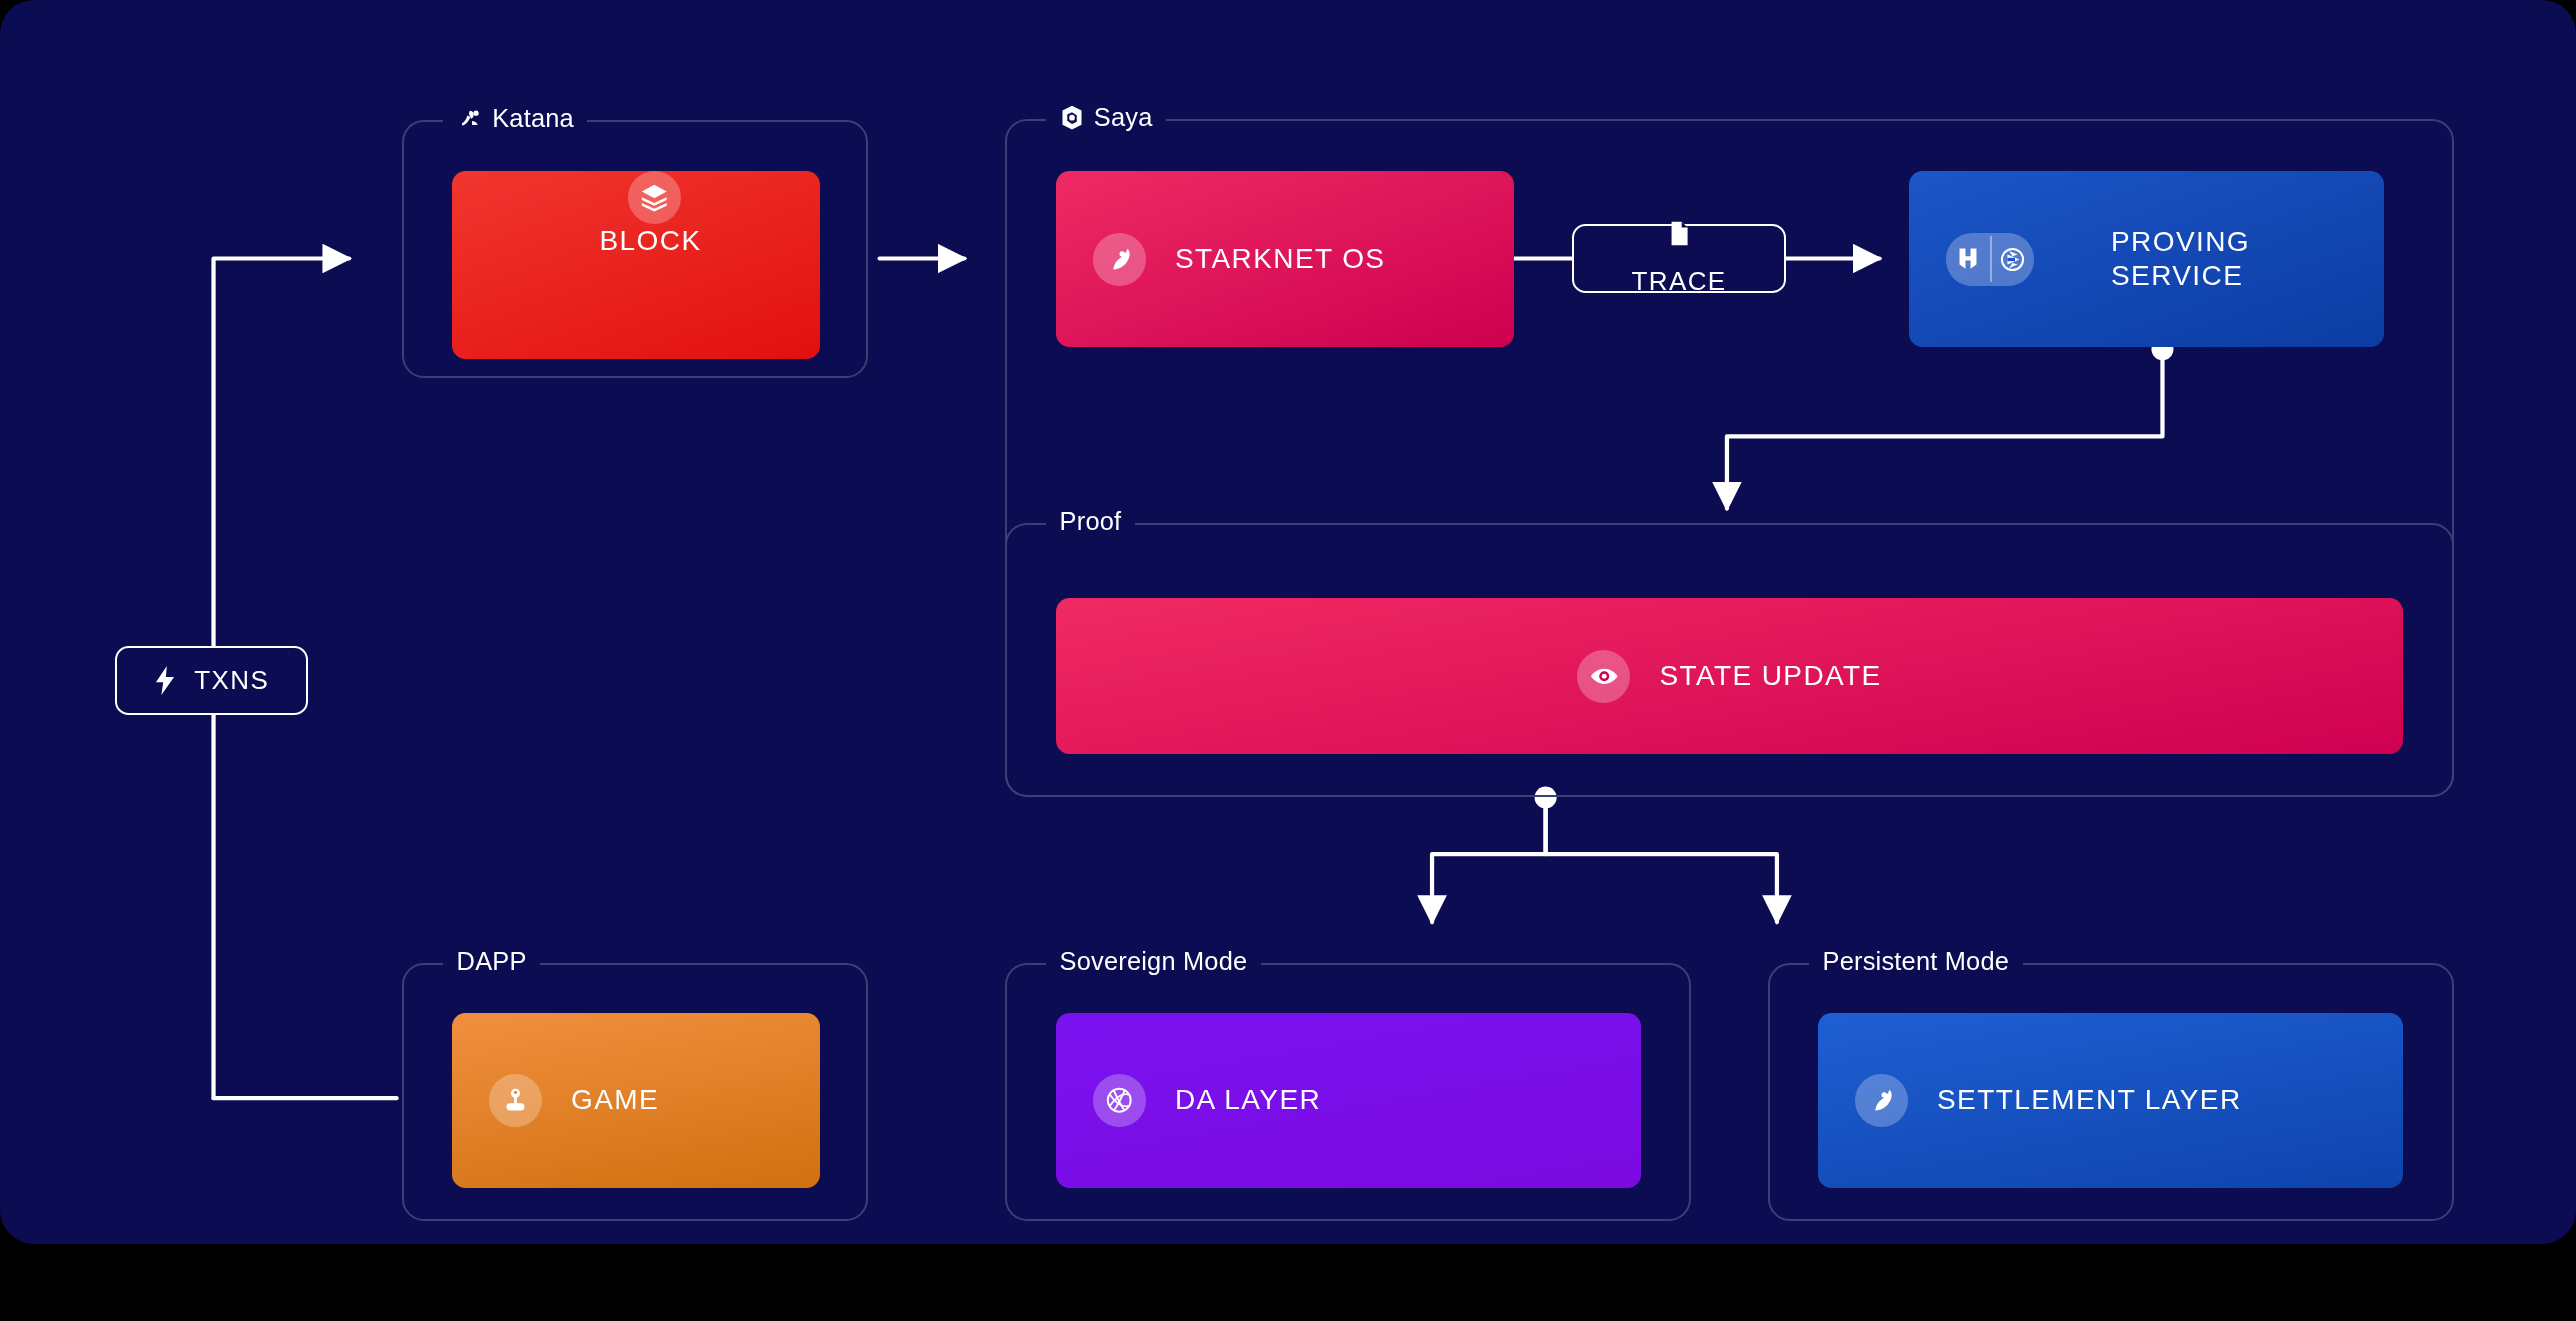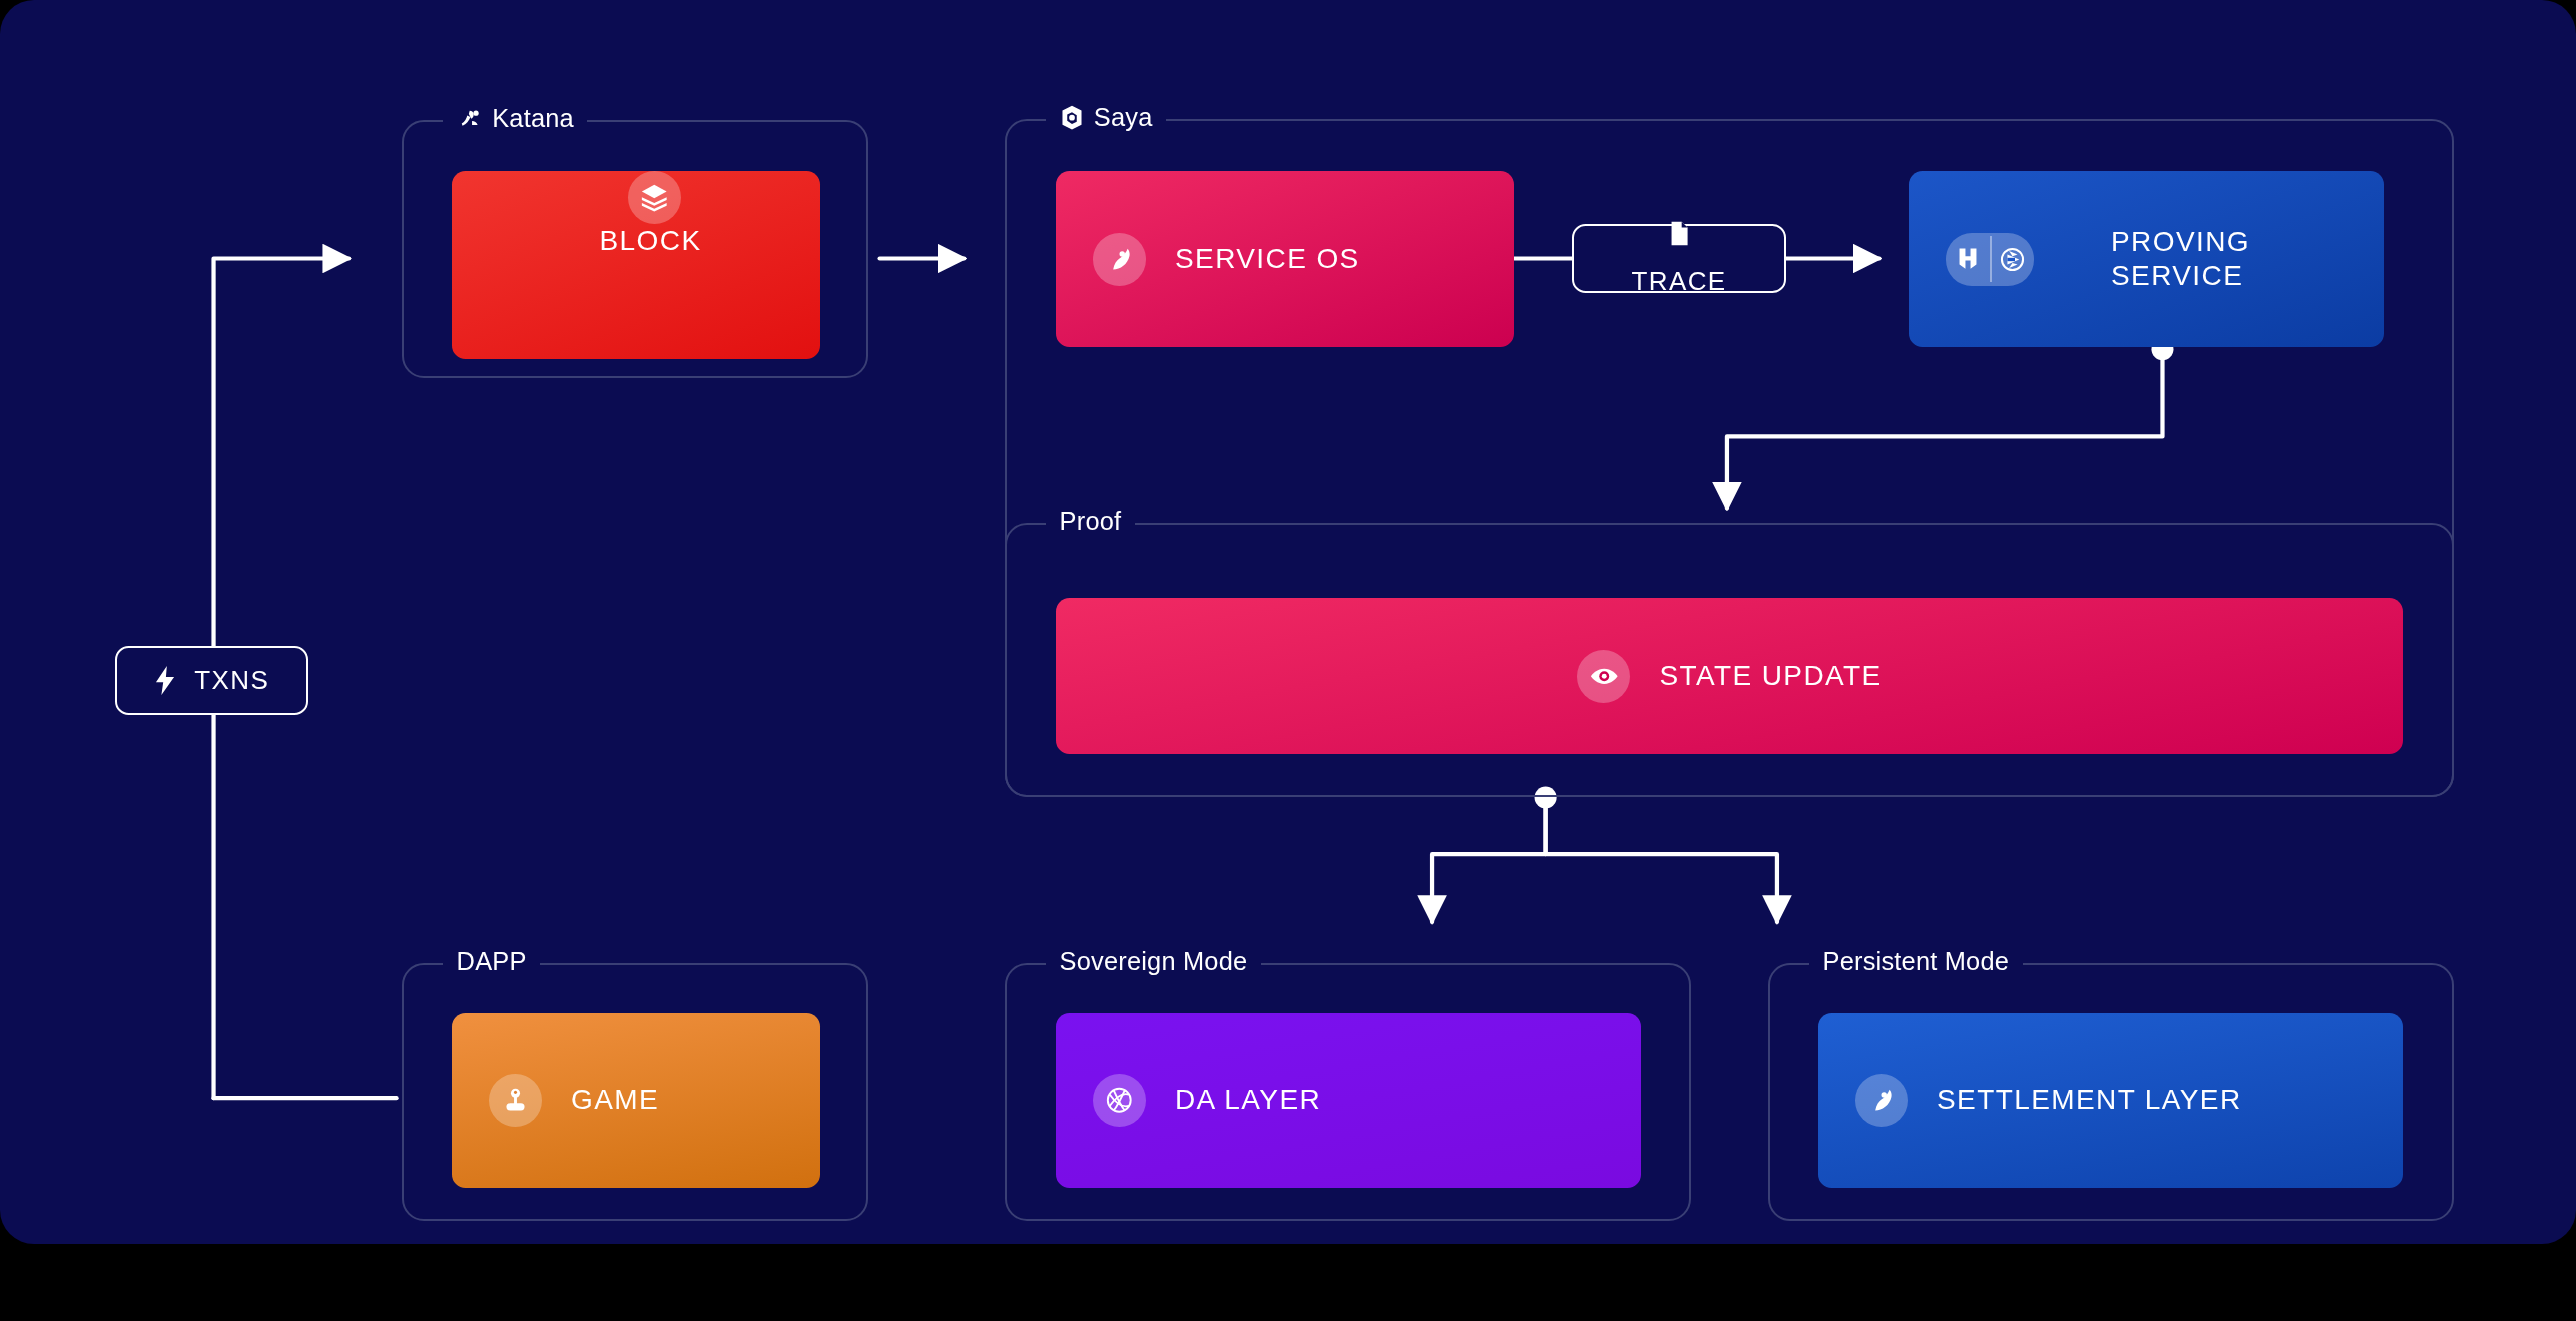"SERVICE OS" span.card-label { text: SERVICE -> STARKNET }
